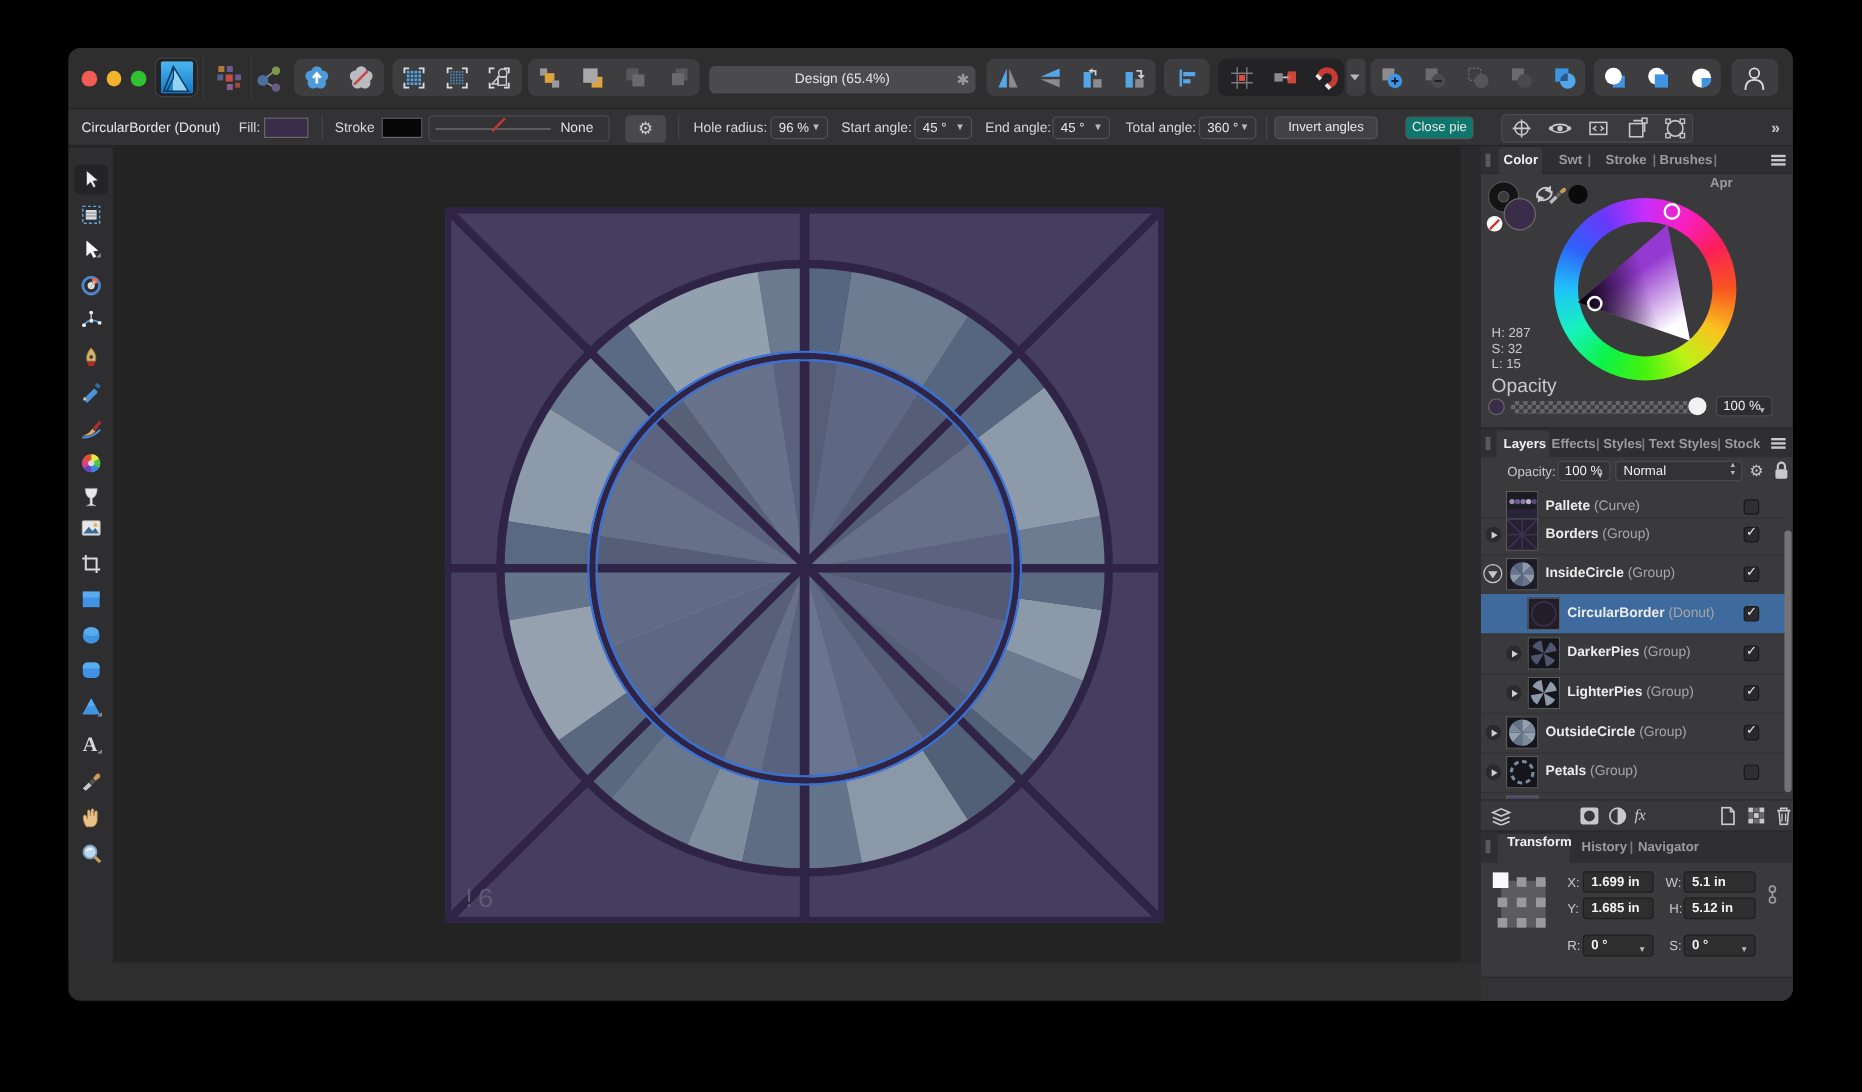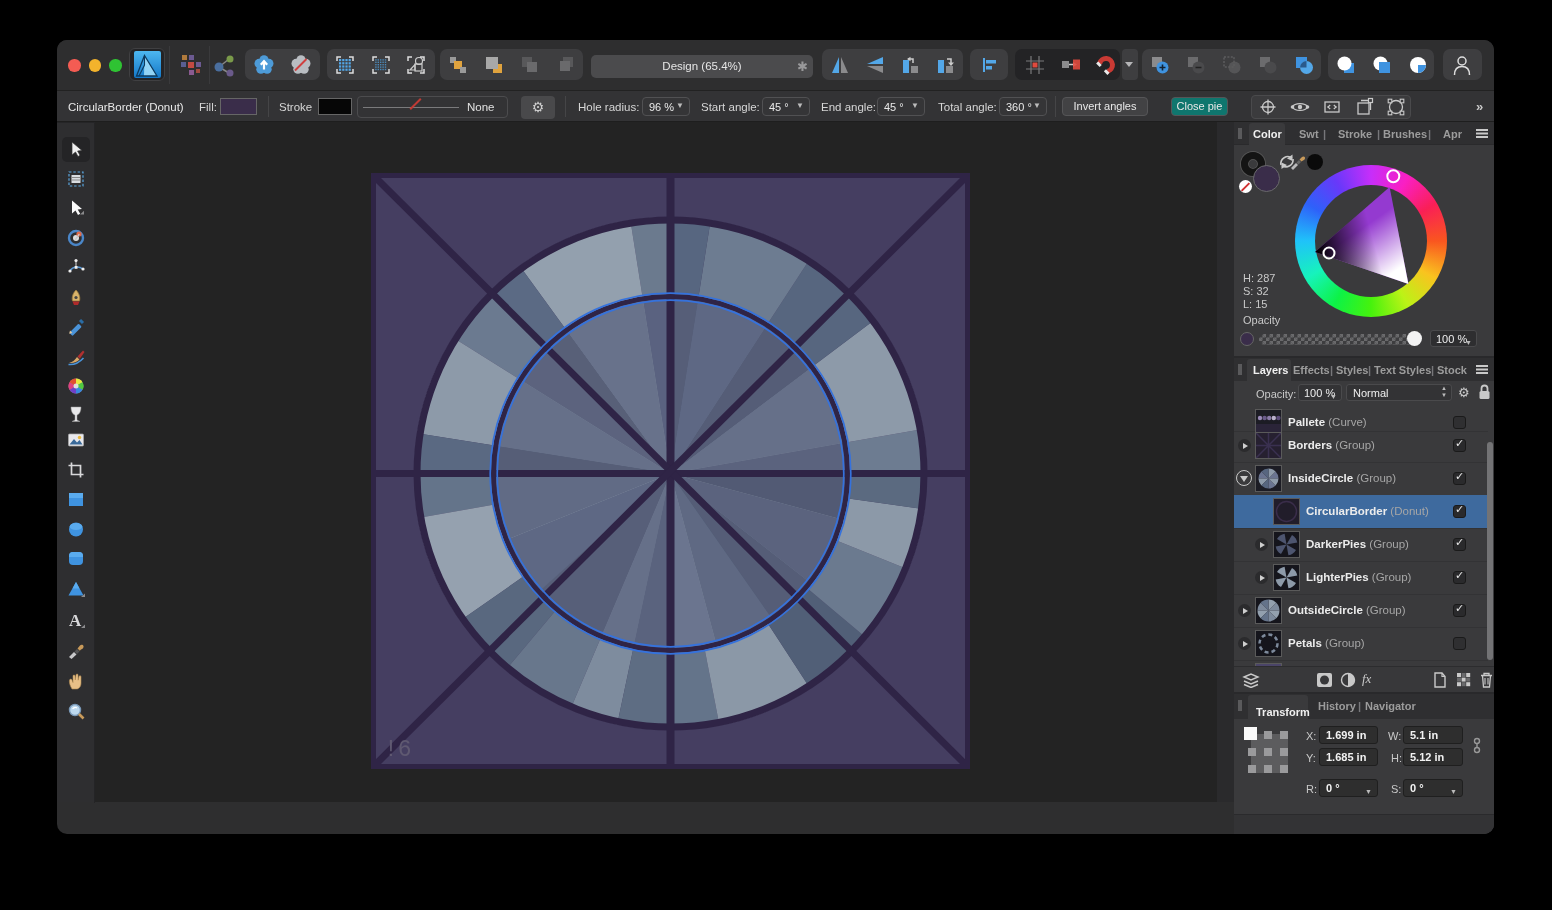"Apr" div.tab { left: 209px -> 191px; margin-top: none -> 19px }
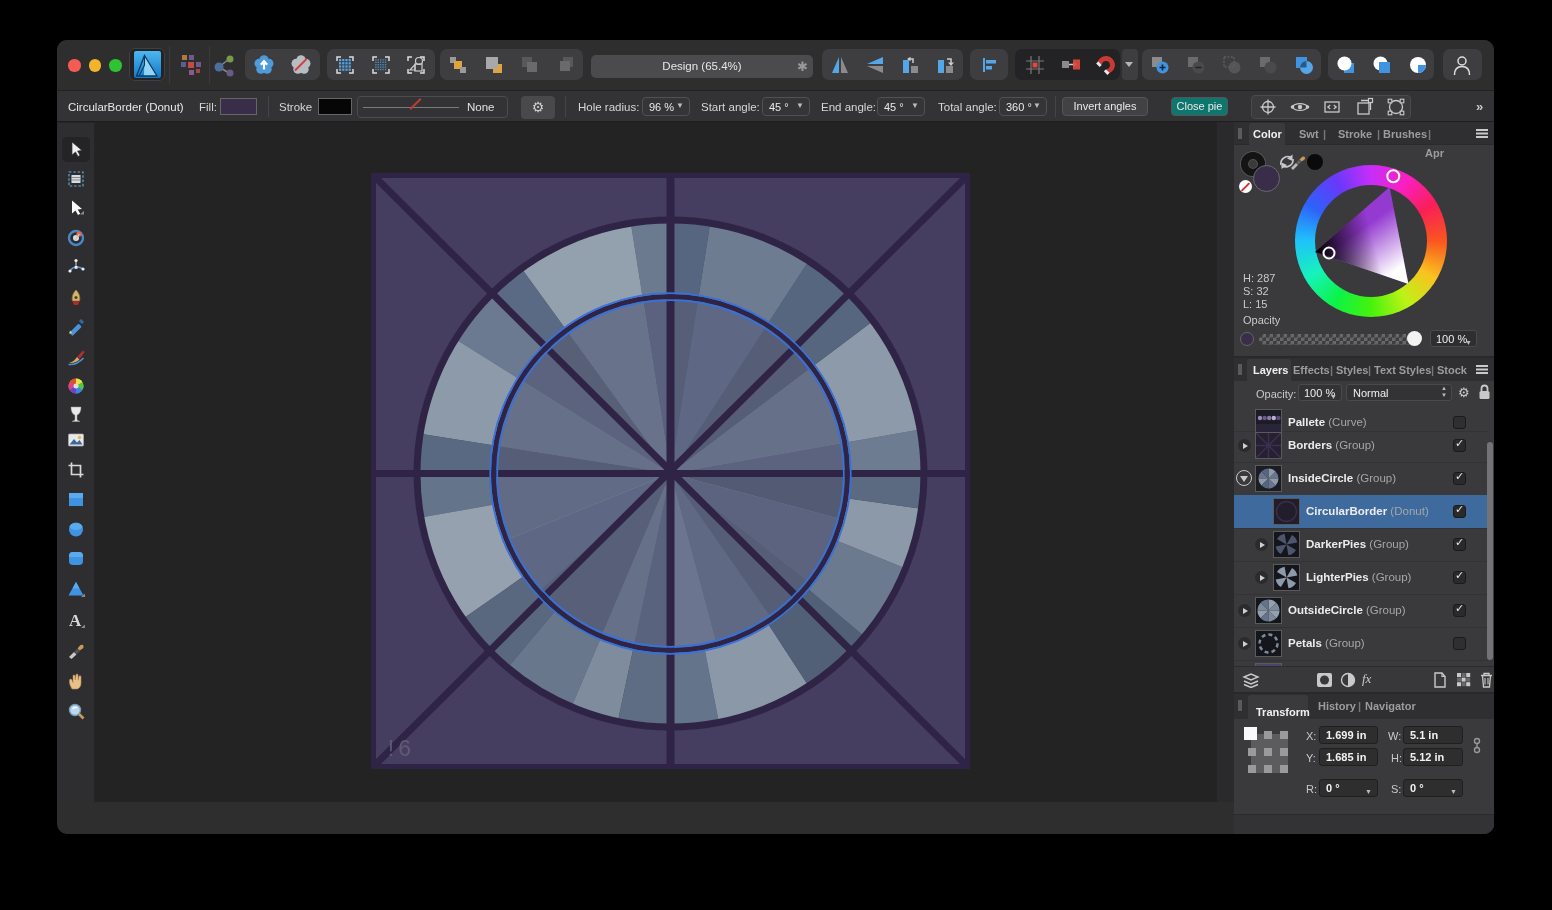"Opacity" div.abs { font-size: 11px -> 16px }
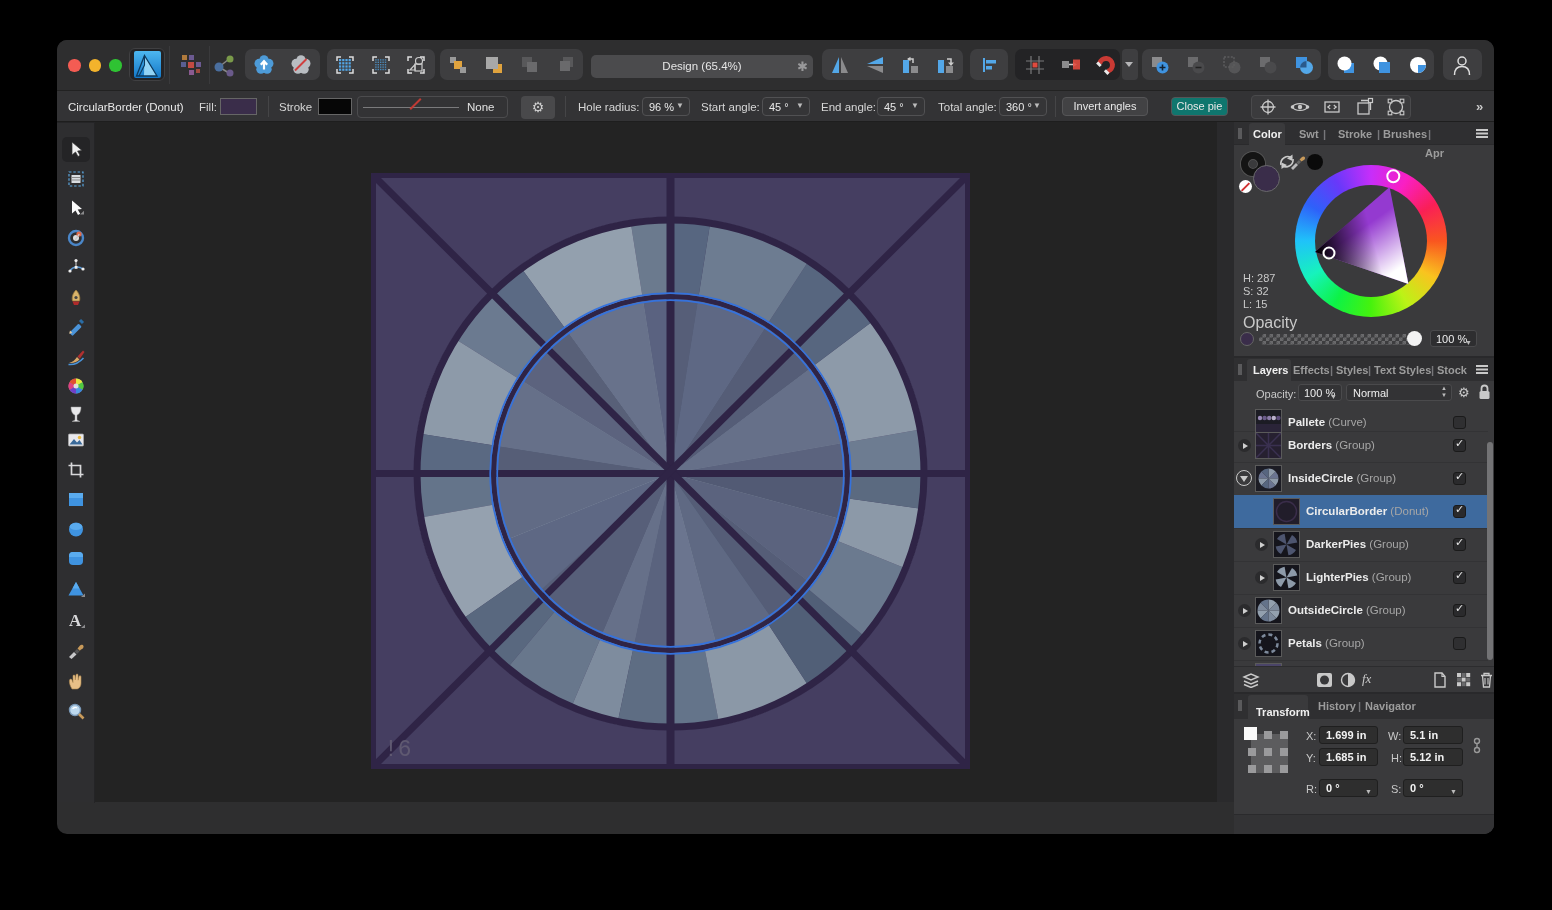"Transform" div.tab { top: 12px -> 2px }
